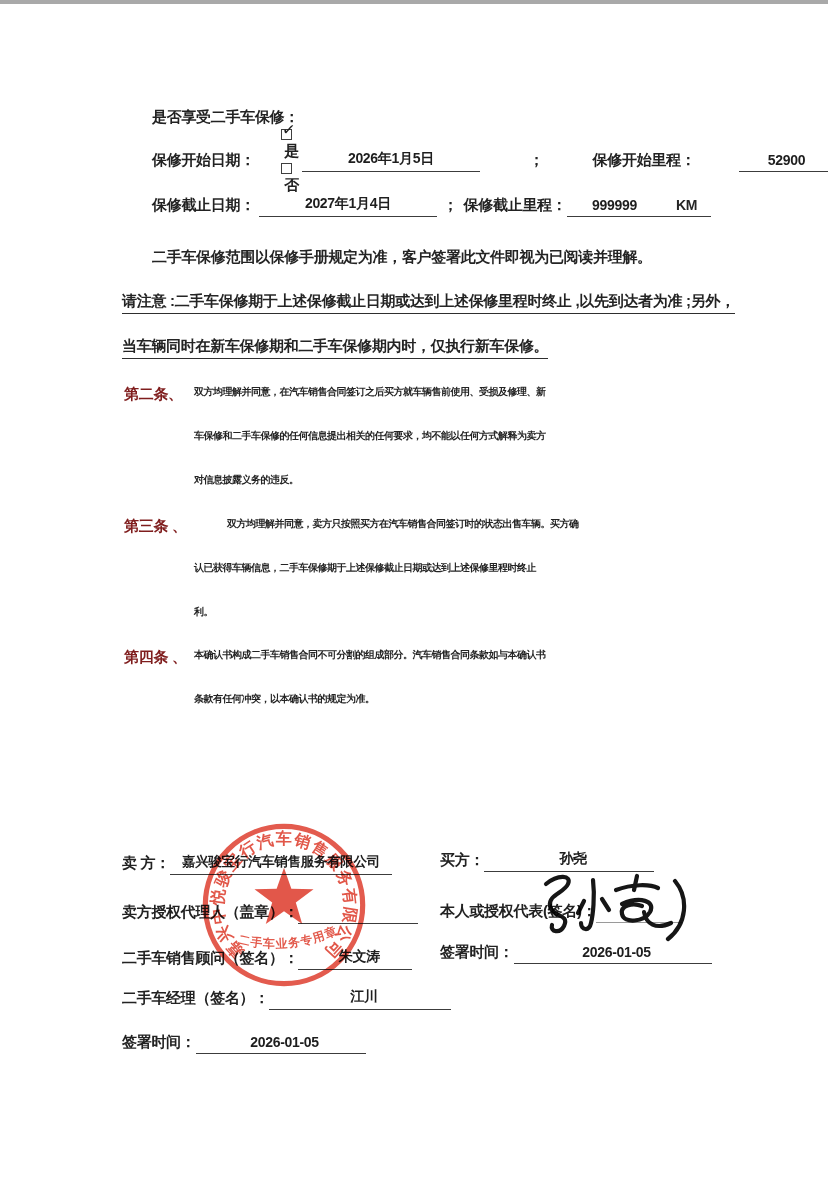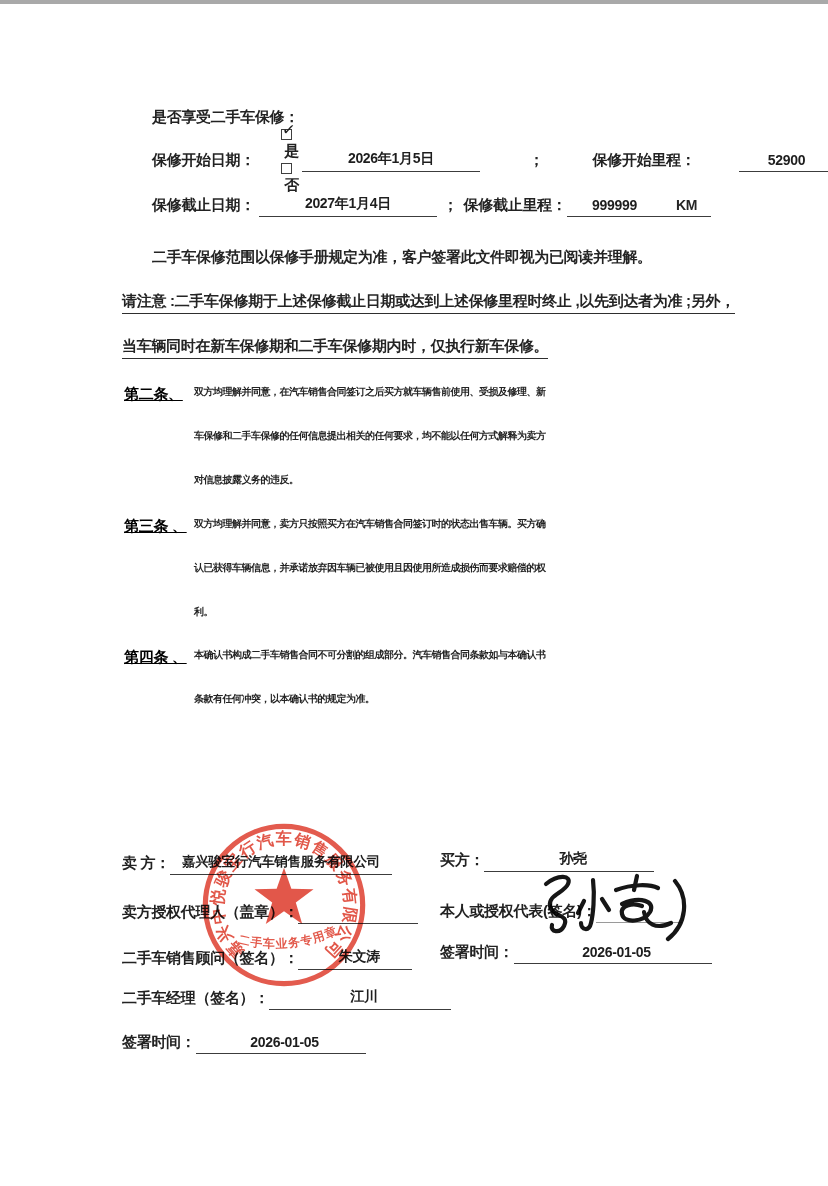"第二条、" .cl-marker { color: #000000 -> #7f1d1d; text-decoration: underline -> none }
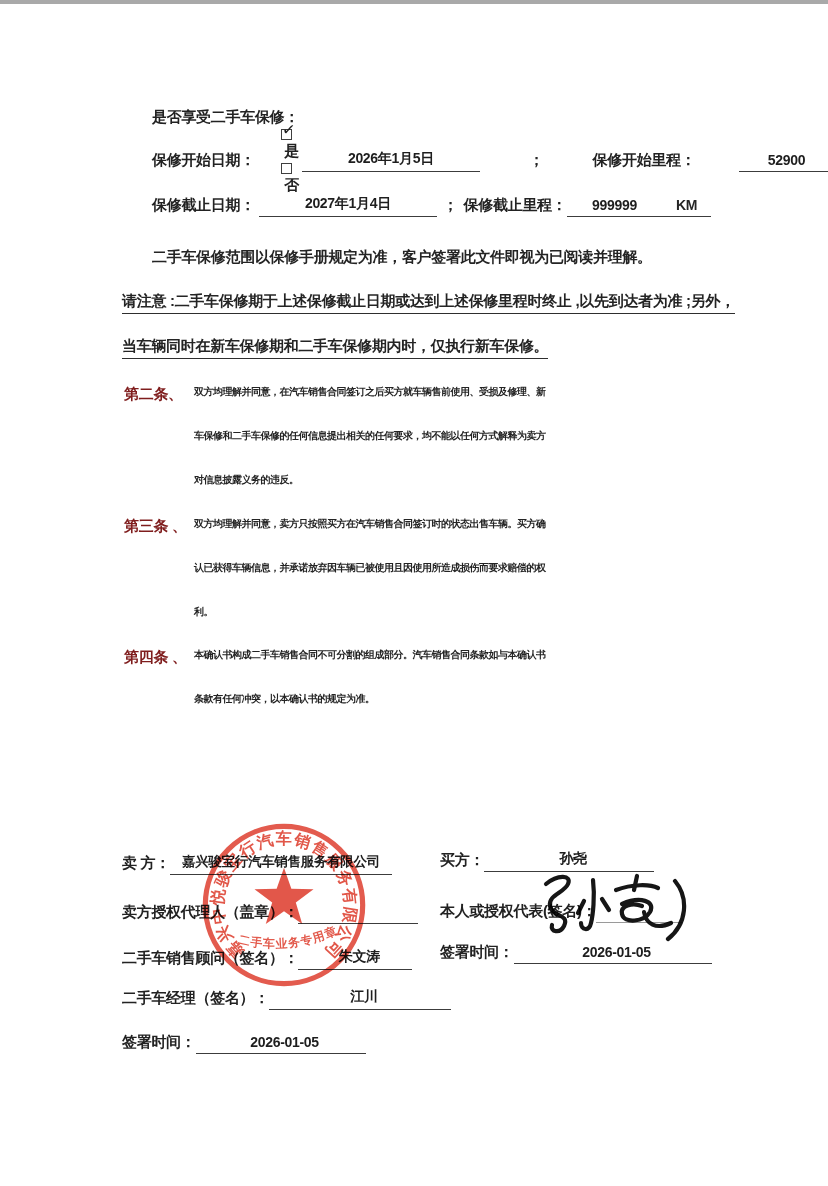"双方均理解并同意，卖方只按照买方在汽车销售合同签订时的状态出售车辆。买方确" div.cl-line { margin-left: none -> 33px }
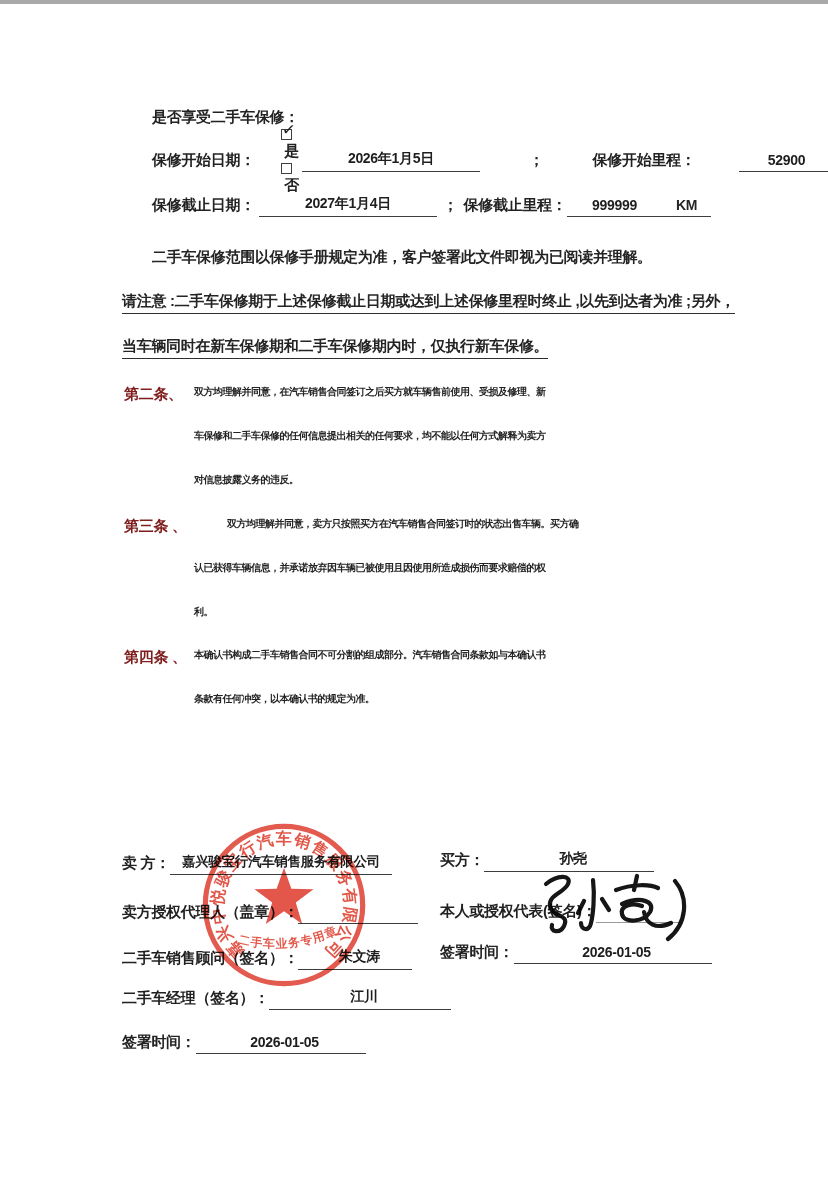"认已获得车辆信息，并承诺放弃因车辆已被使用且因使用所造成损伤而要求赔偿的权" div.cl-line { text: 并承诺放弃因车辆已被使用且因使用所造成损伤而要求赔偿的权 -> 二手车保修期于上述保修截止日期或达到上述保修里程时终止 }
